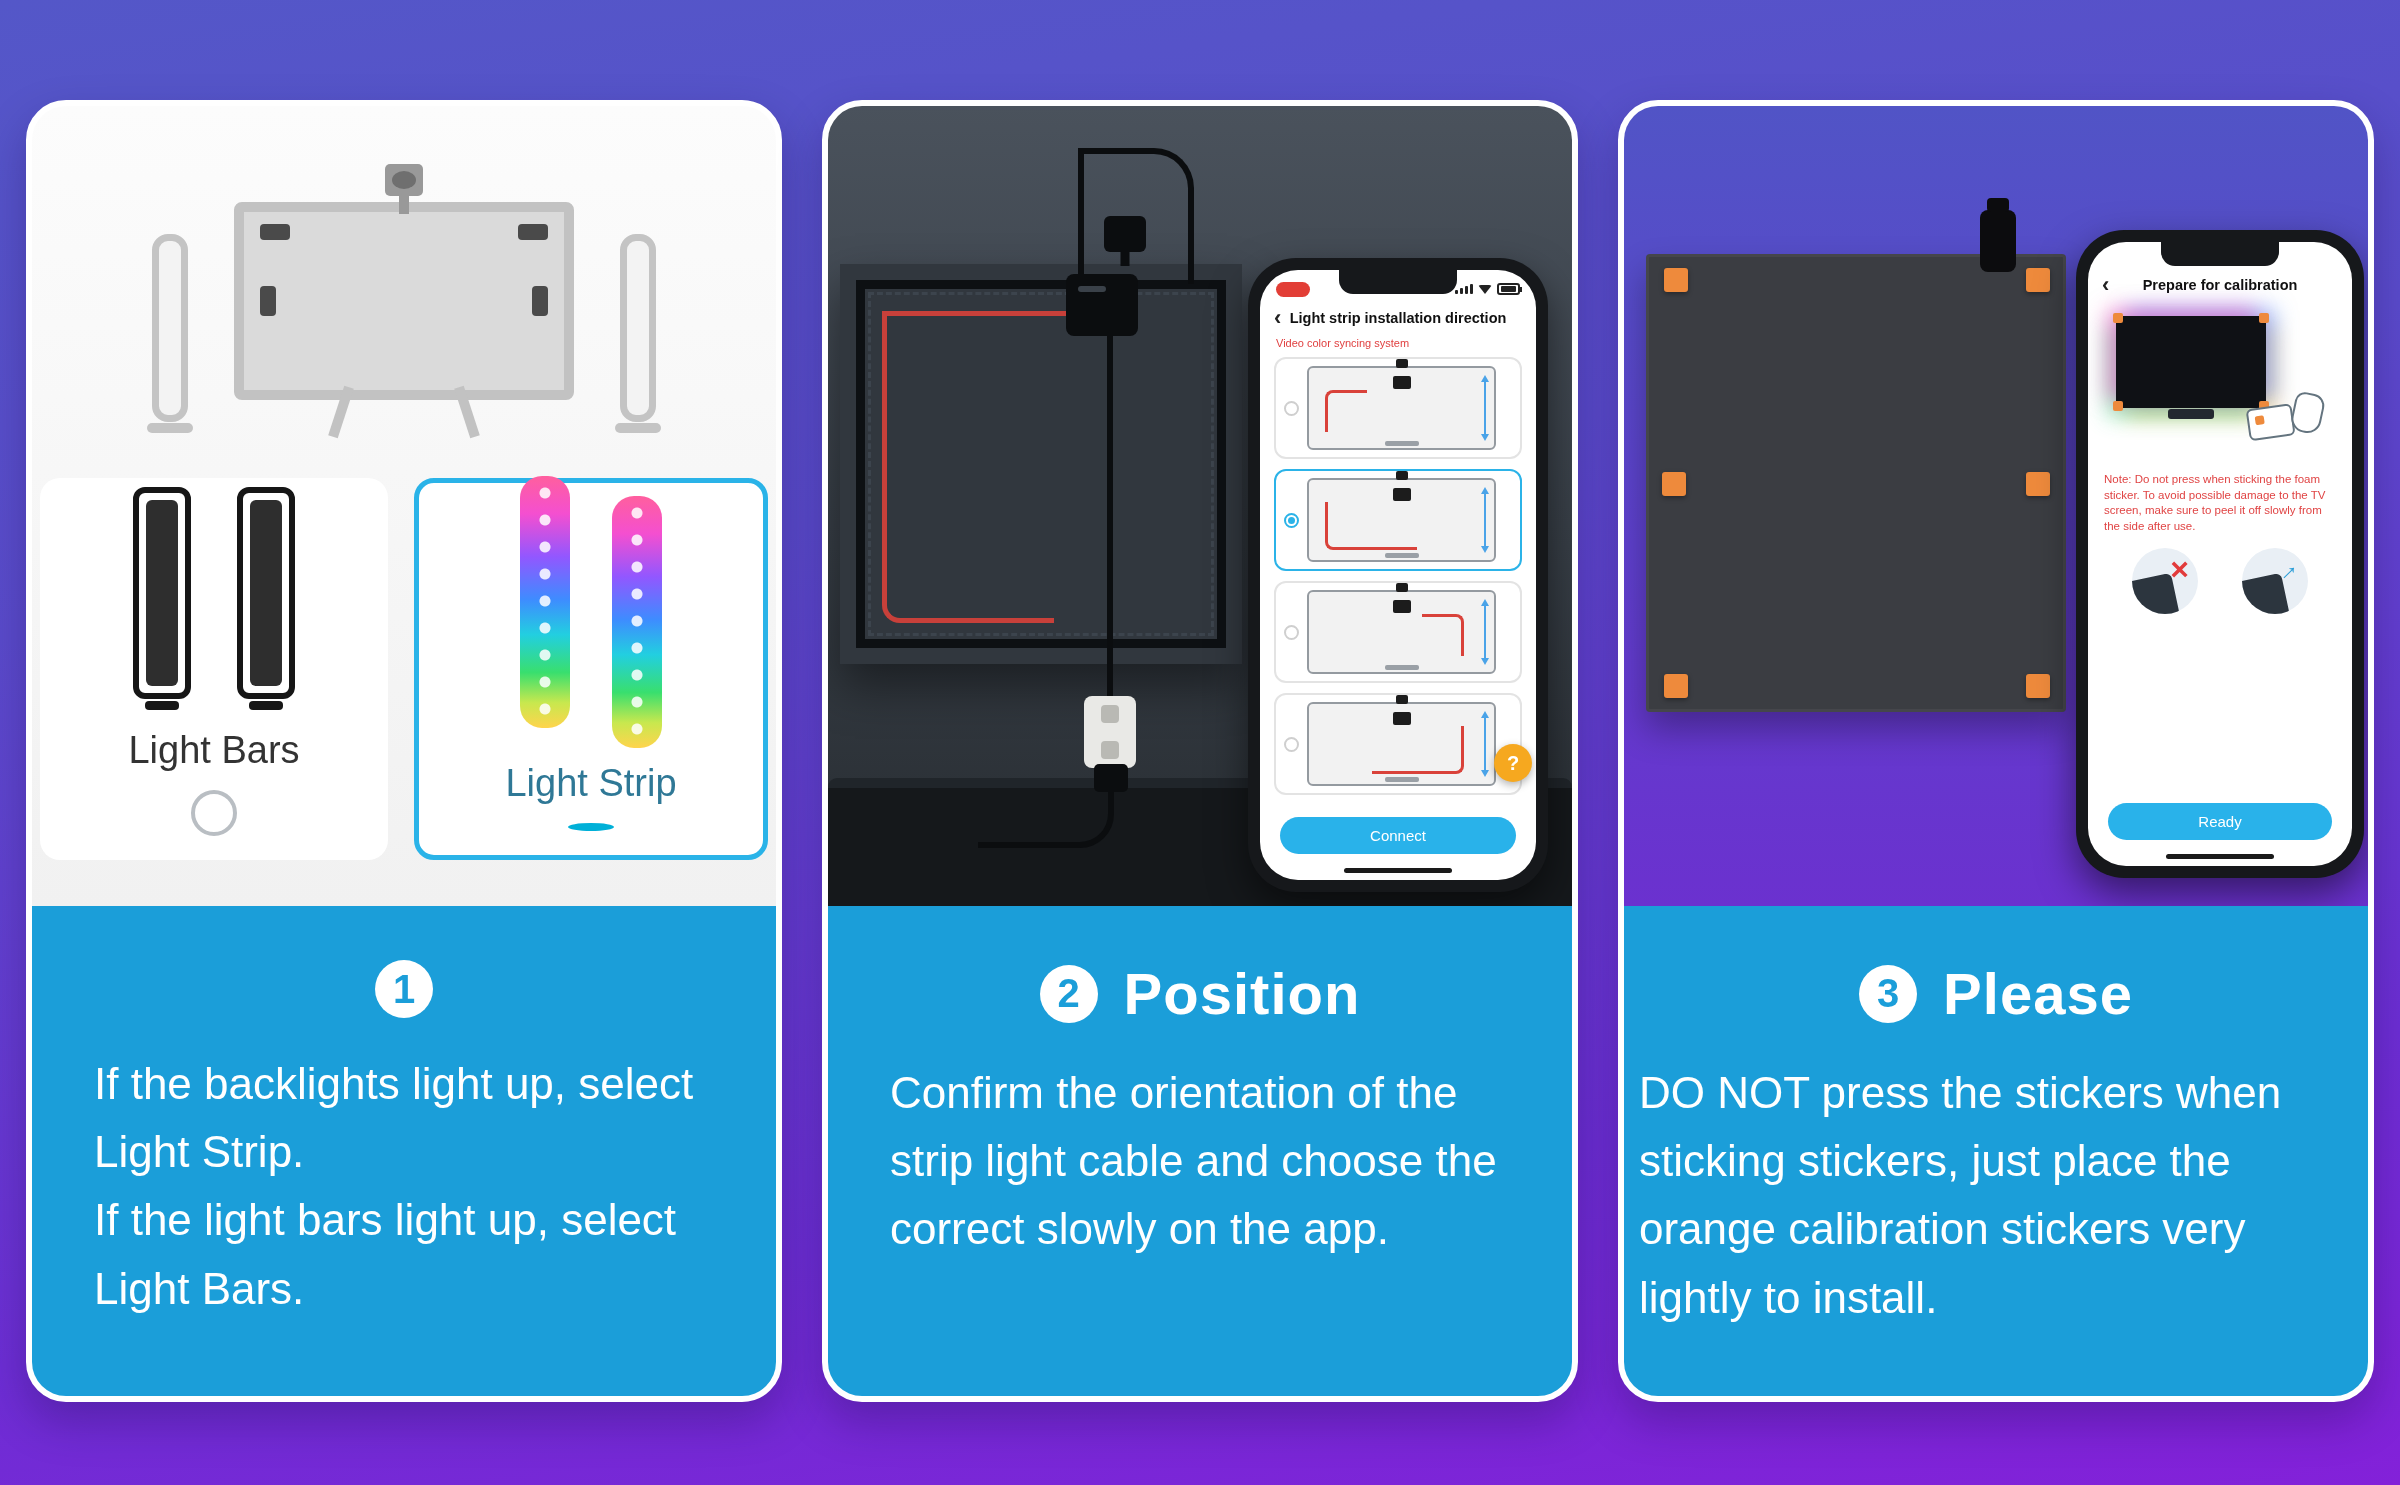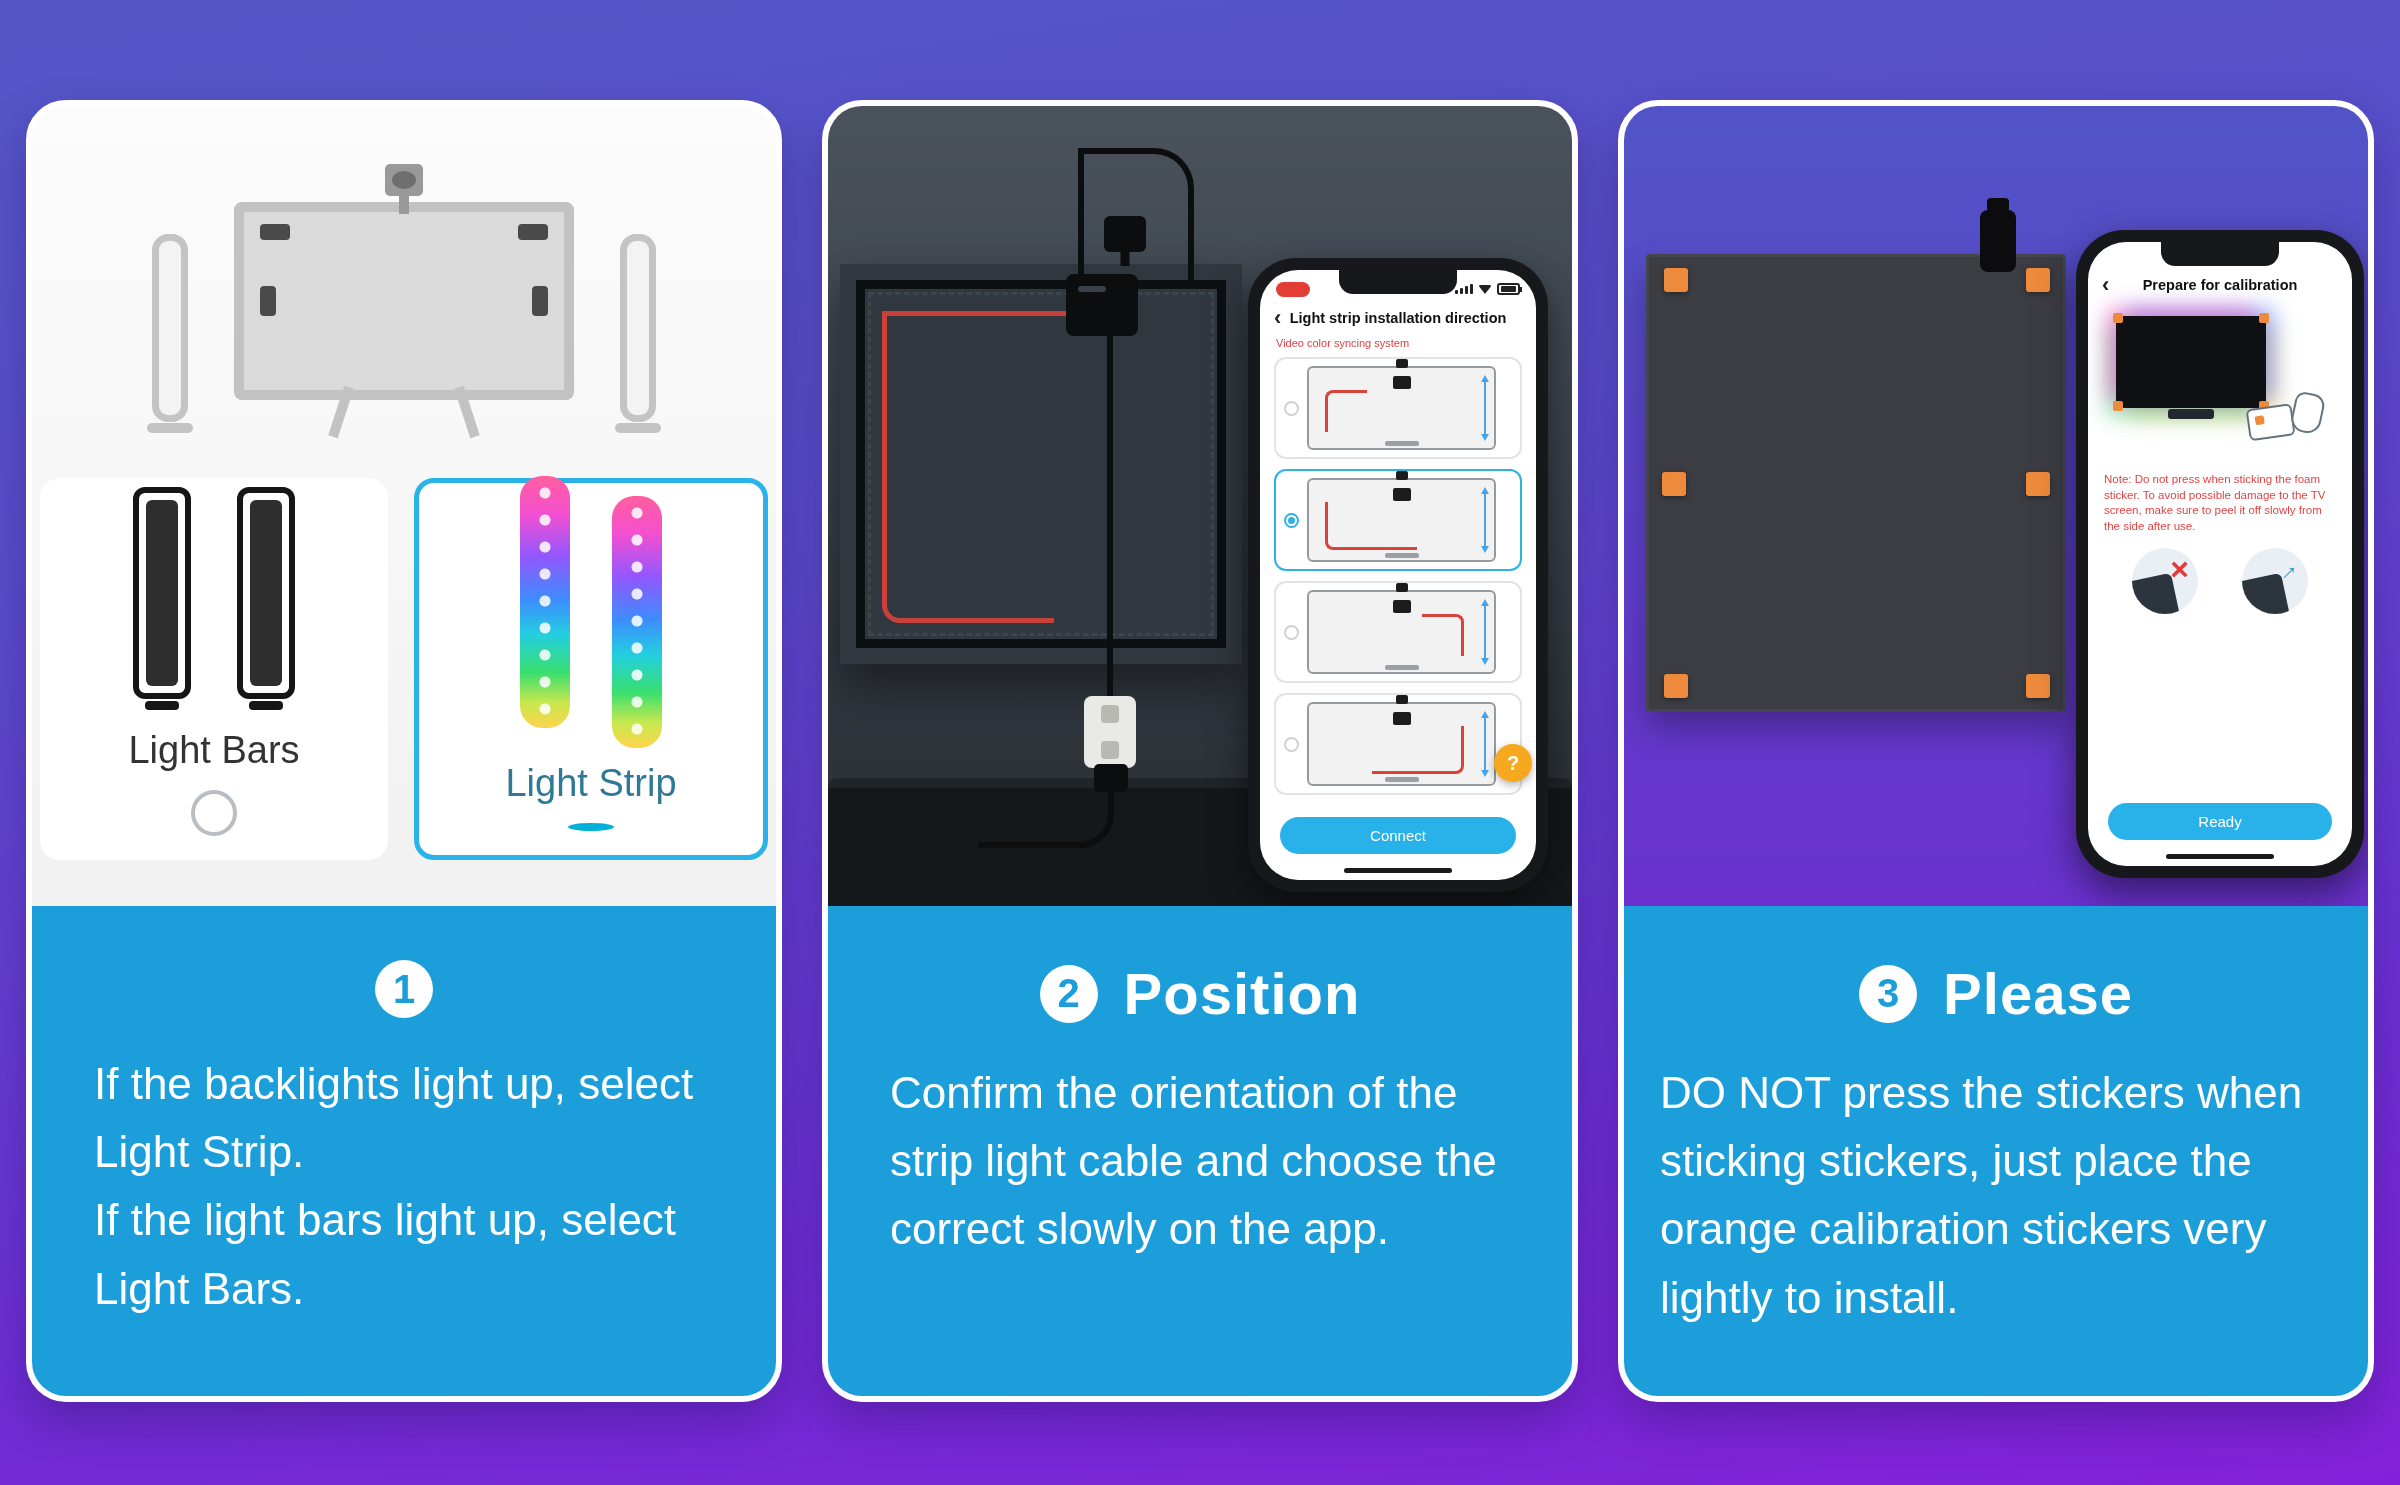"DO NOT press the stickers" .card.c3 .step-text { padding: 0 36px -> 0 15px }
